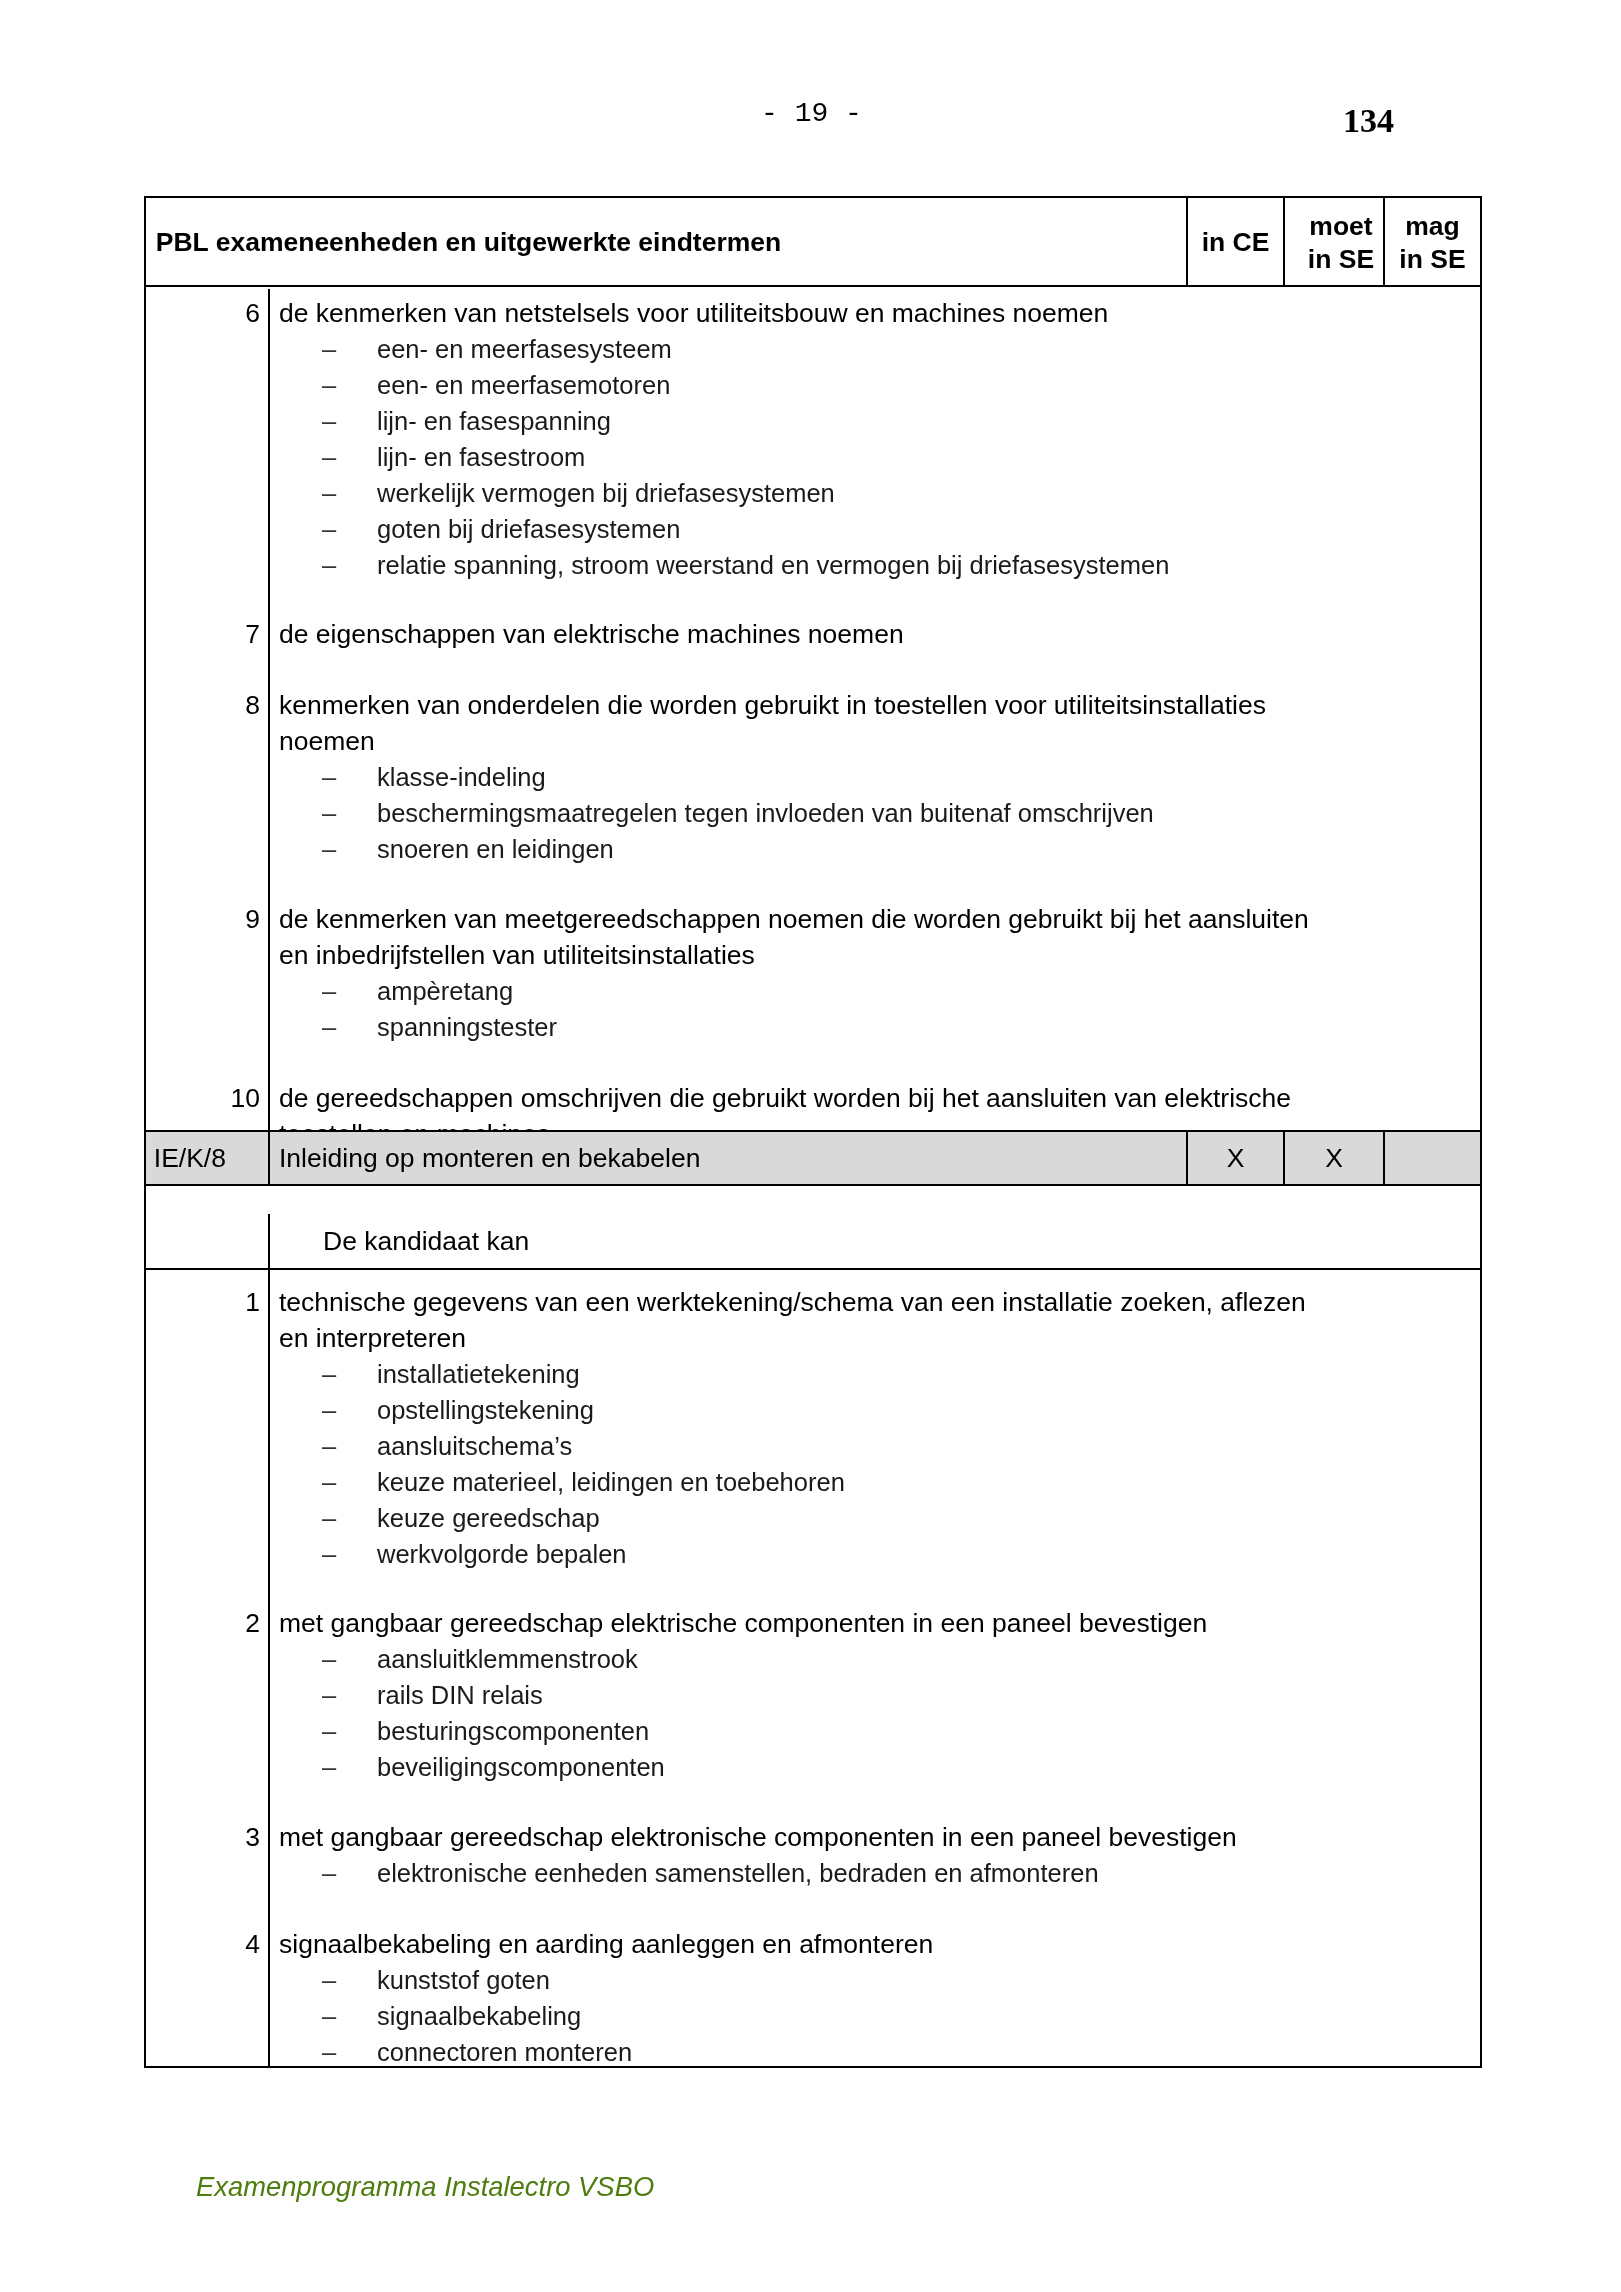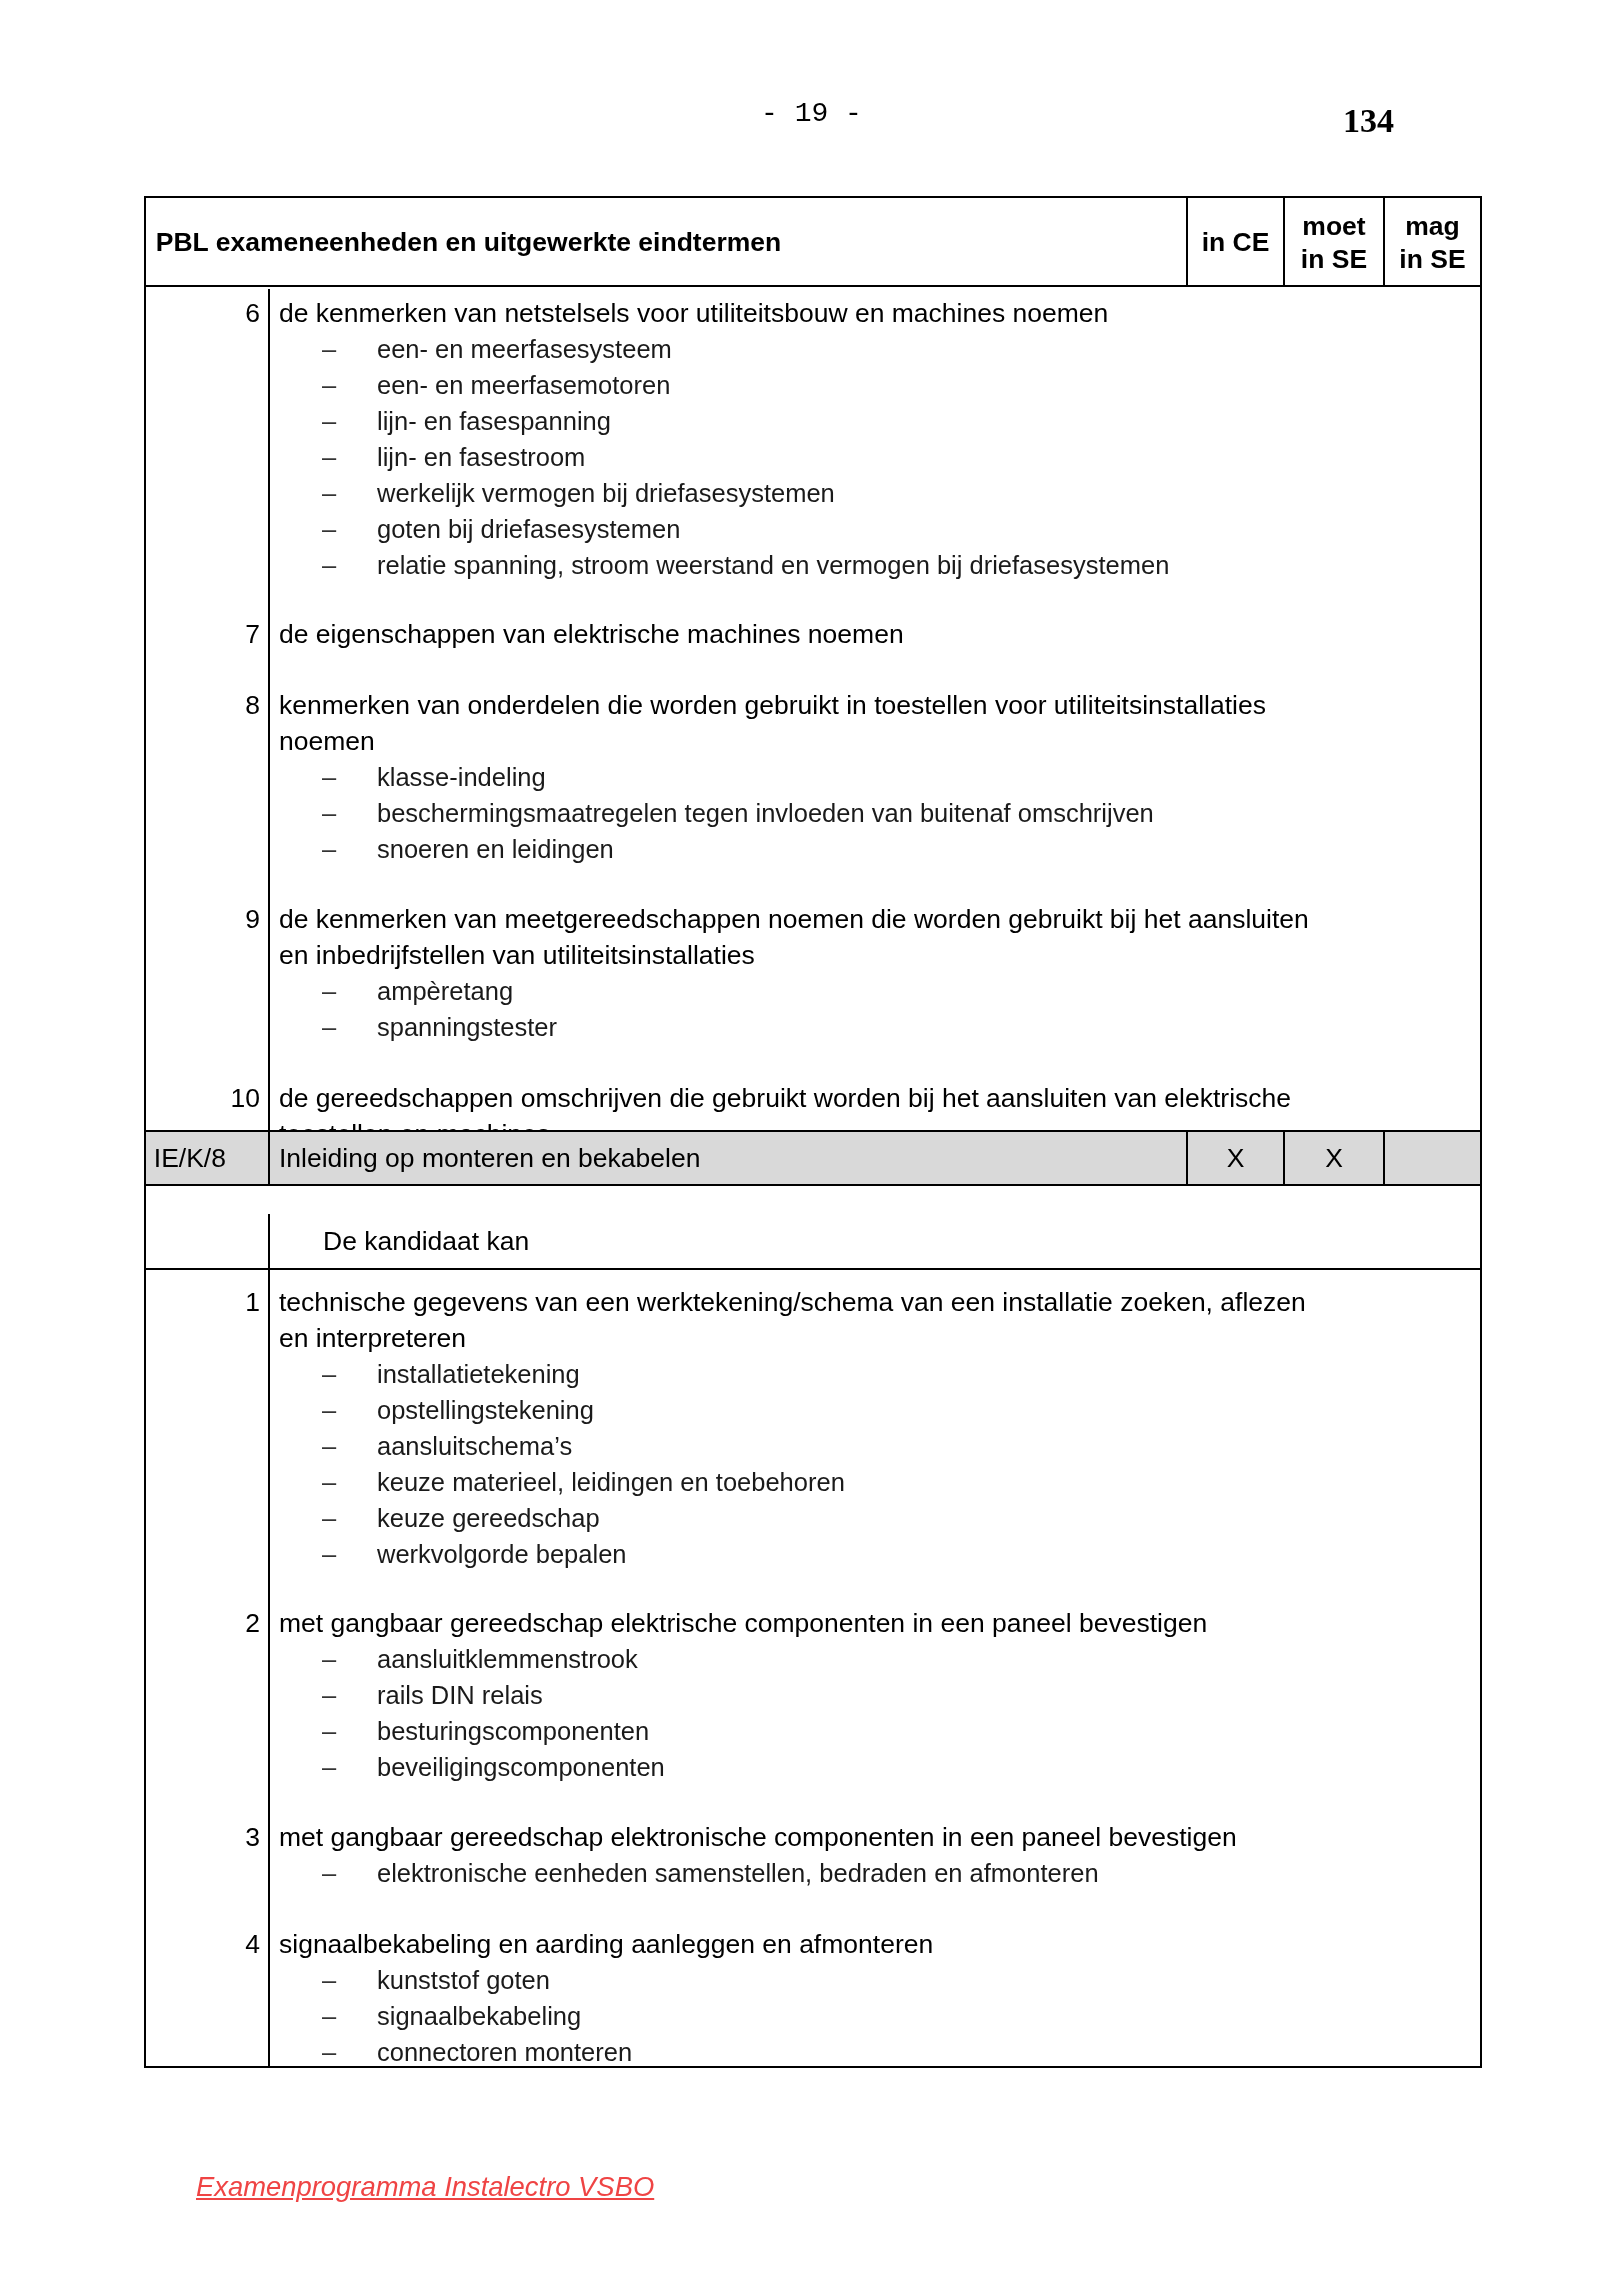"moet" div.hcell { padding-left: none -> 7px }
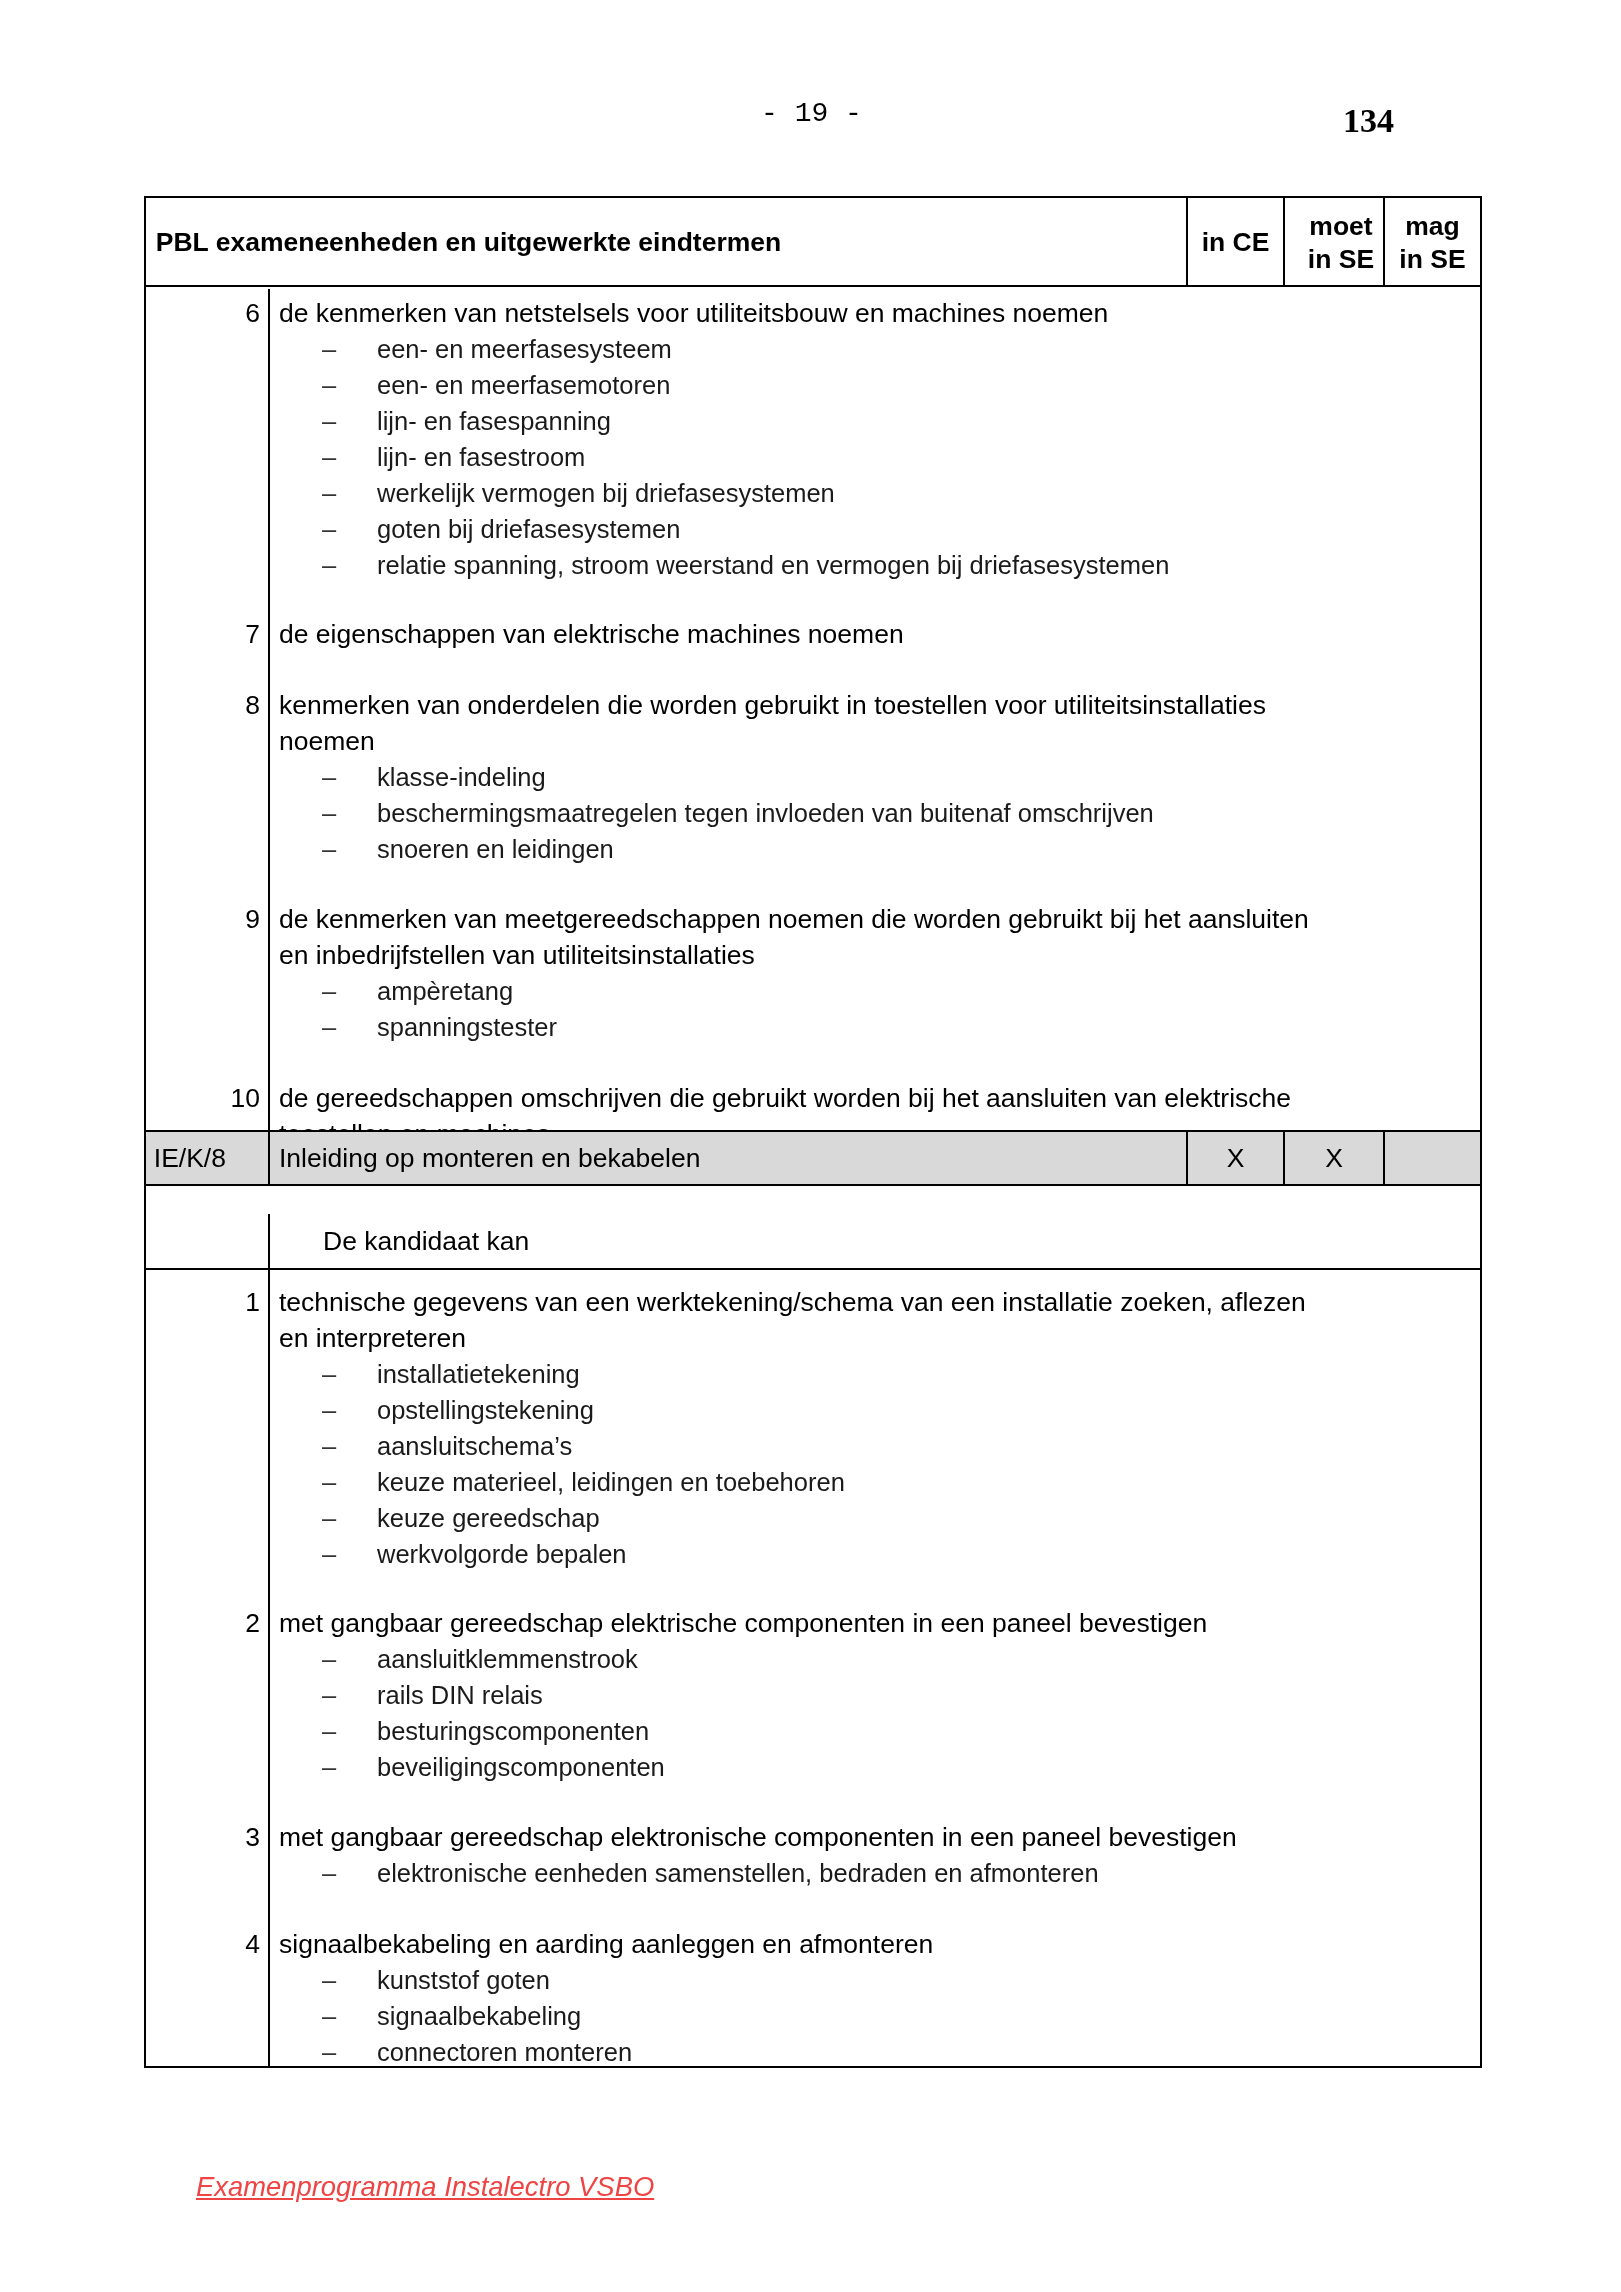"Examenprogramma Instalectro VSBO" .footer { color: #ef4444 -> #4d7c0f; text-decoration: underline -> none }
